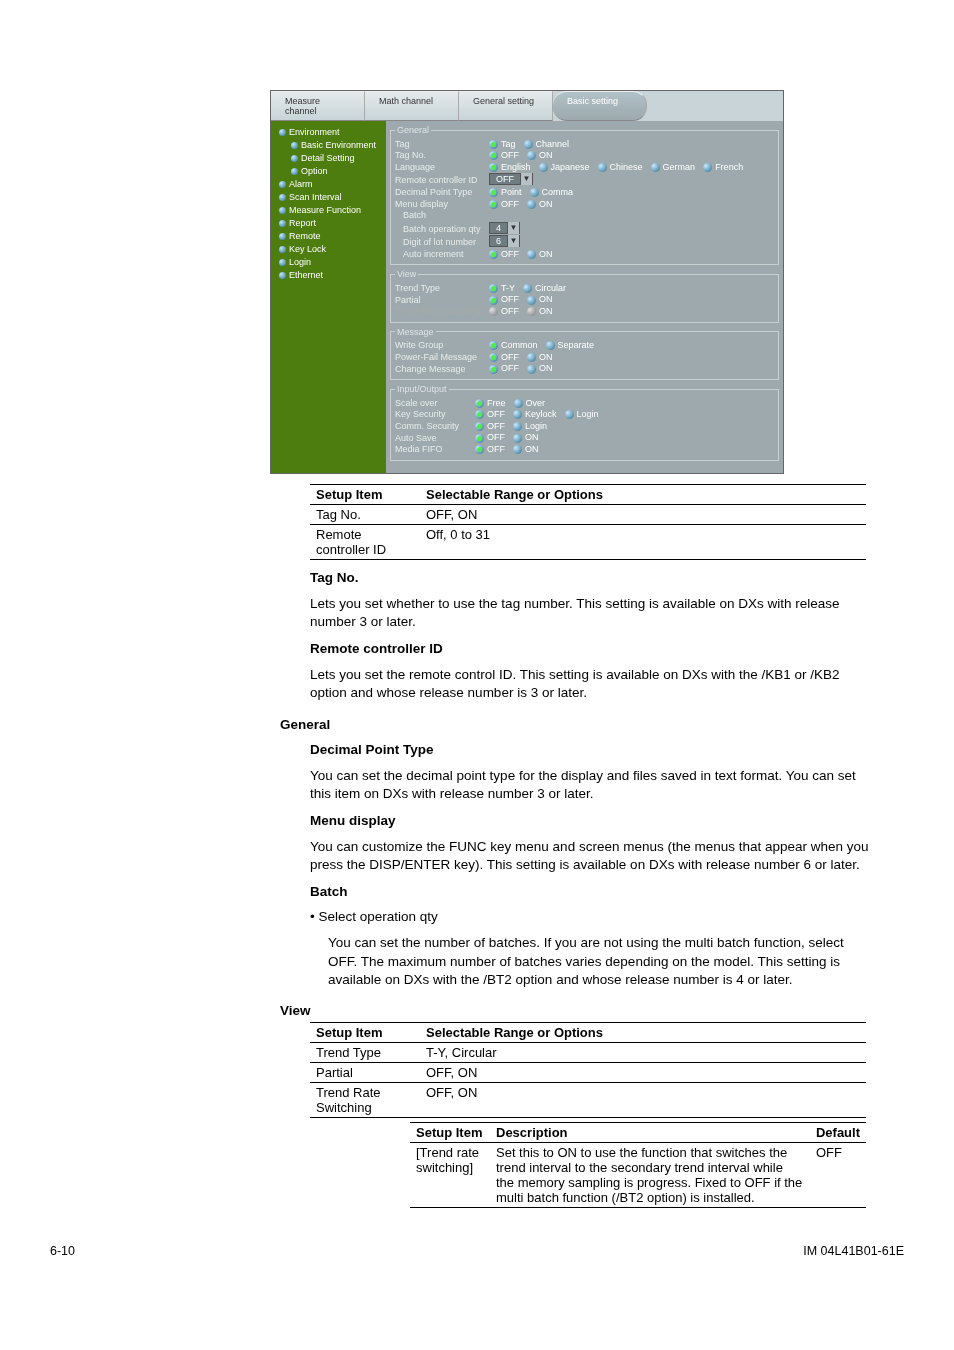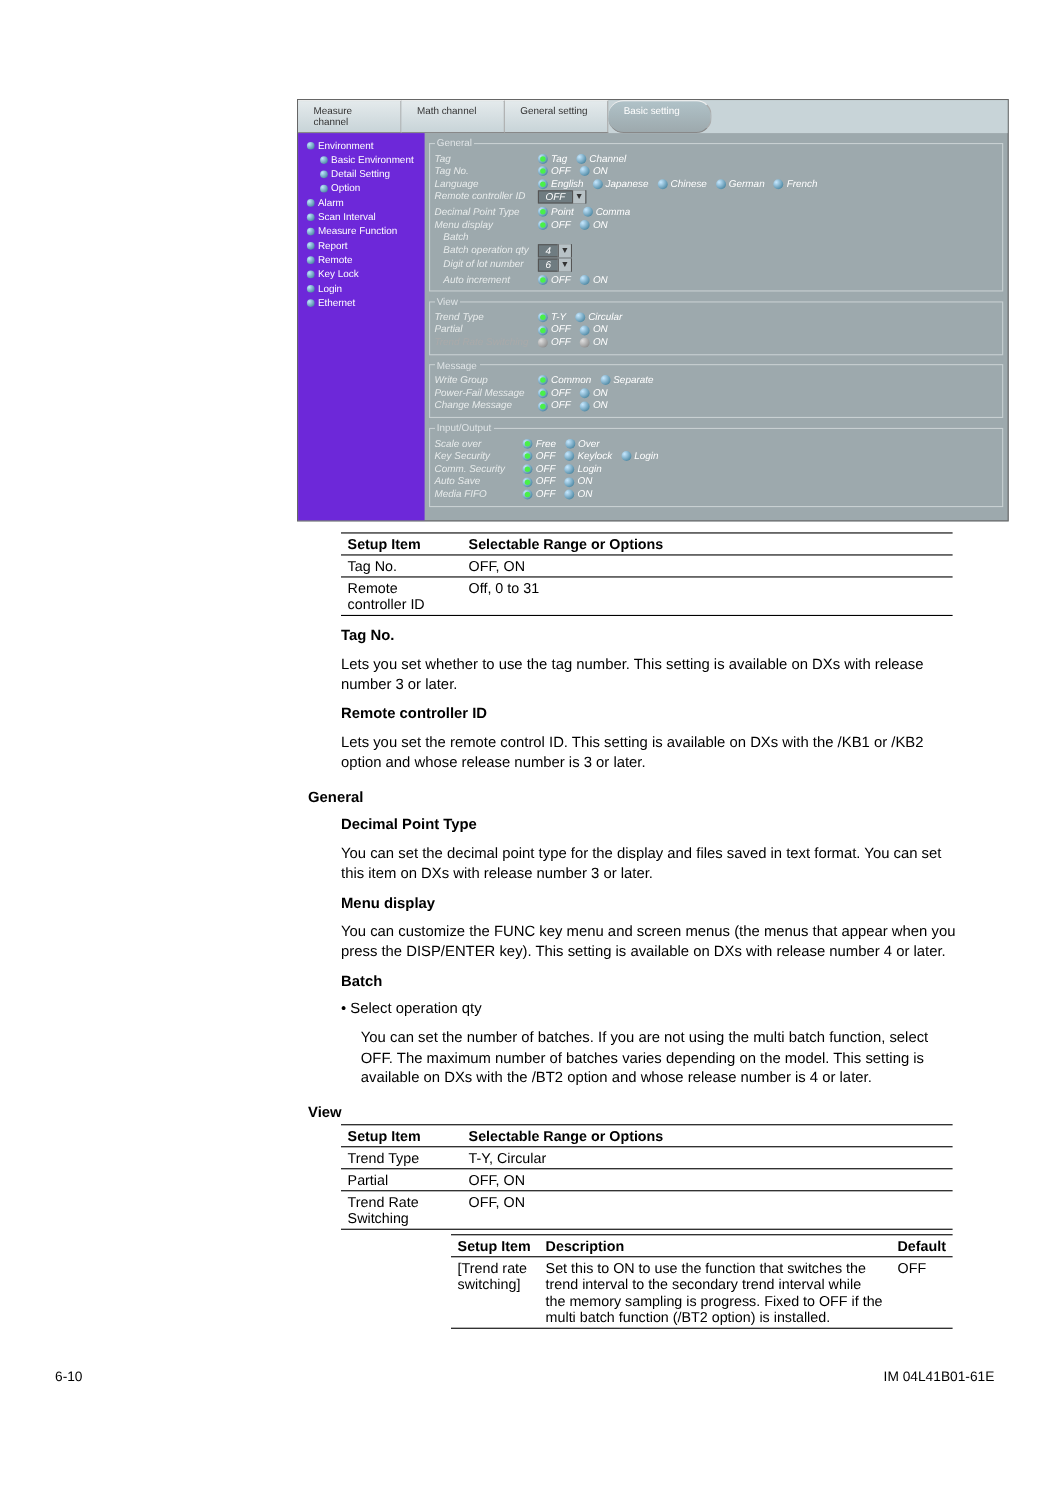"Measure channel" .screenshot { width: 647px -> 514px }
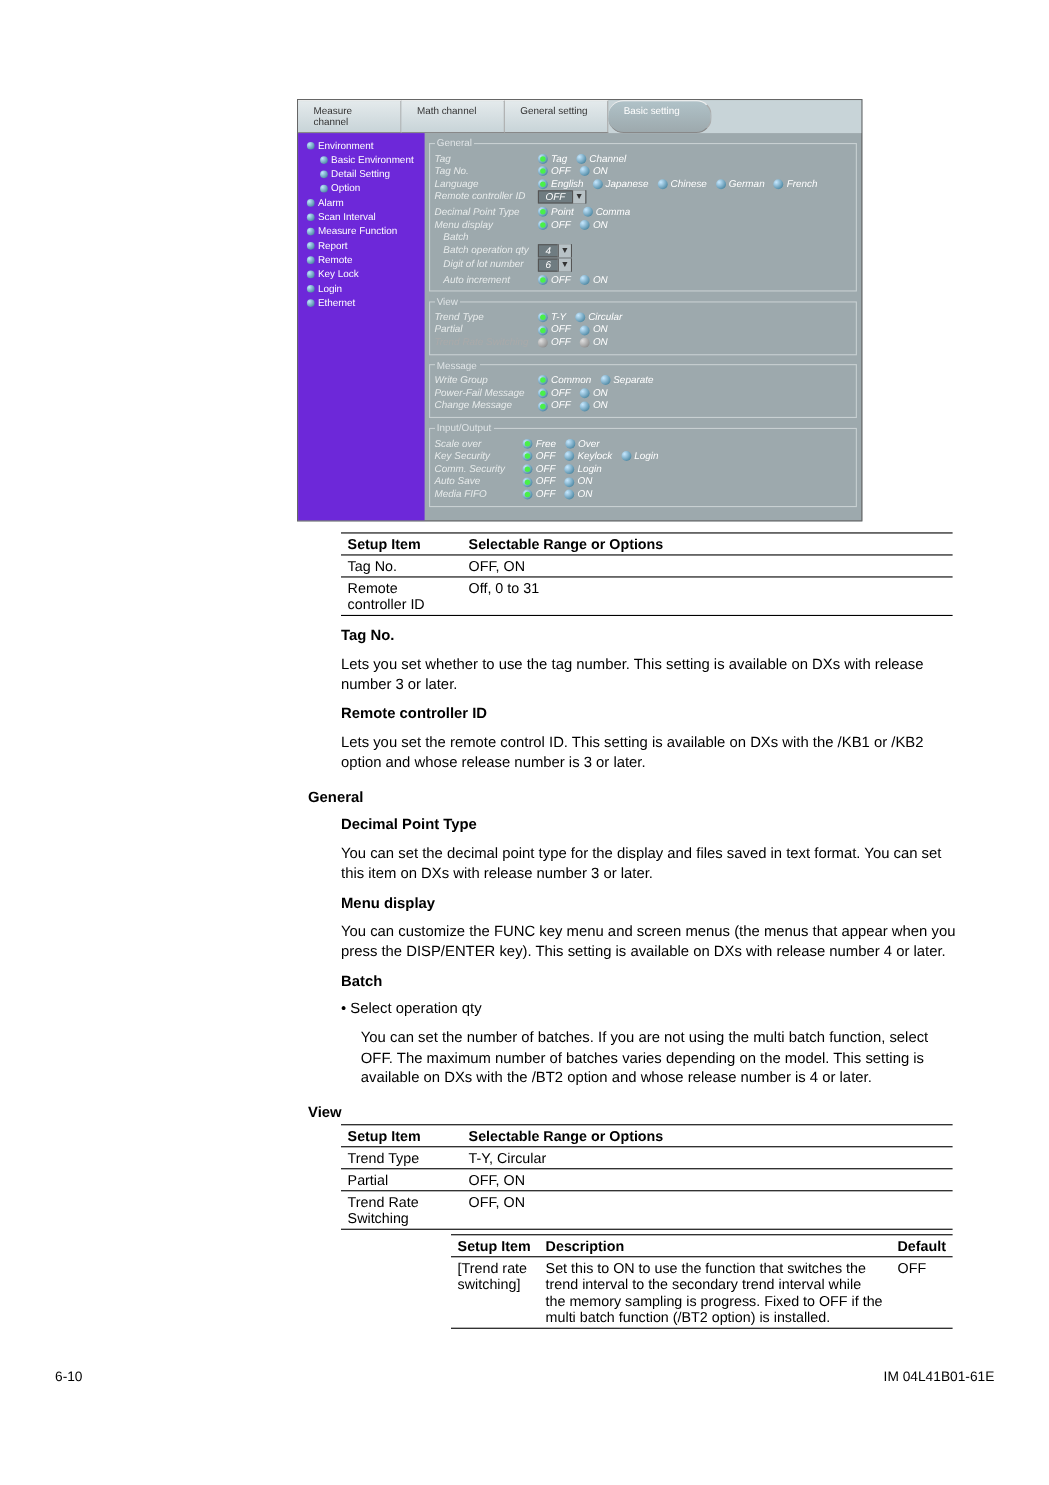"Environment" .tree { background: #6d28d9 -> #4d7c0f }
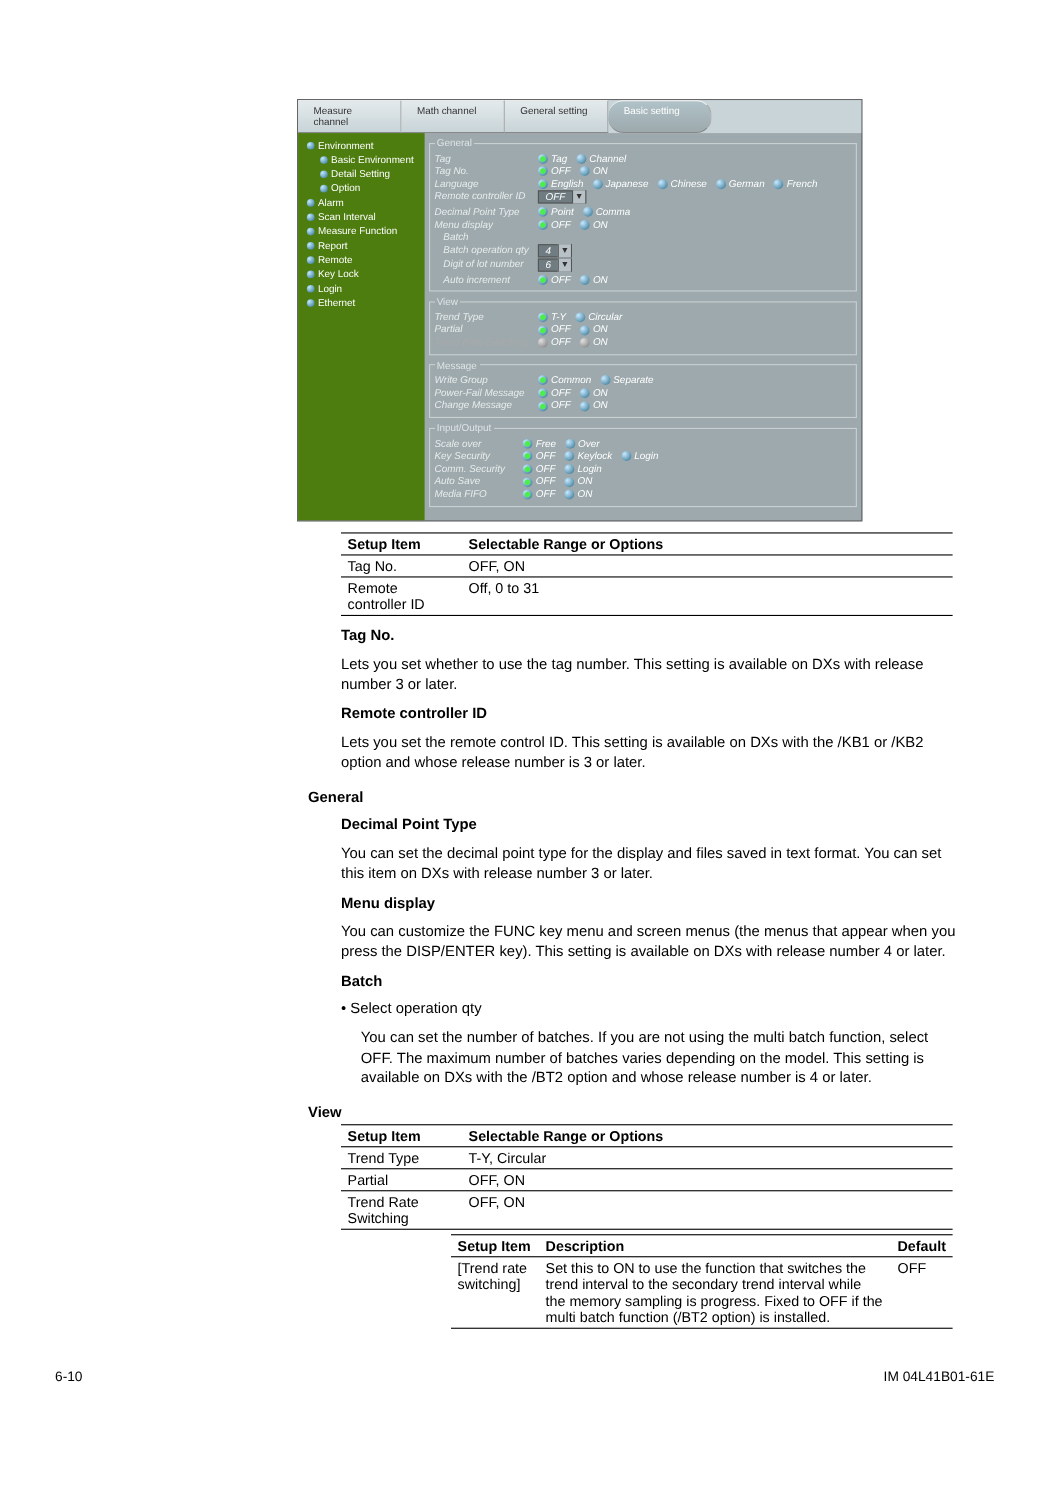"Tag" .row { align-items: flex-start -> flex-end; font-style: italic -> none }
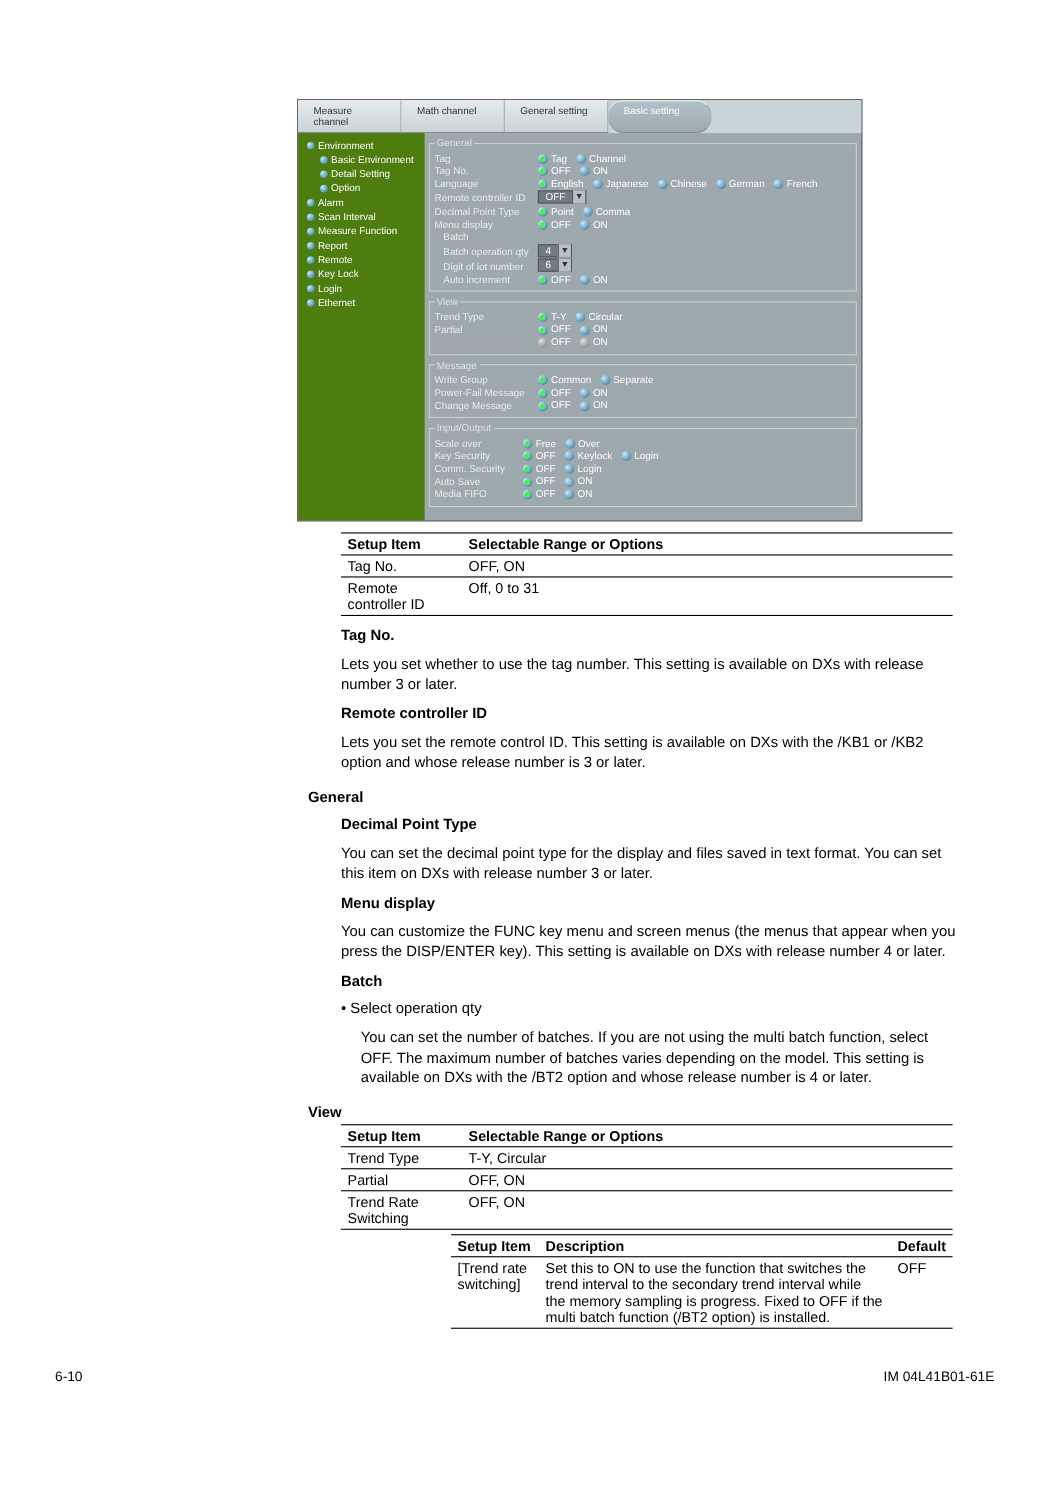"You can customize the FUNC" p { text: 4 -> 6 }
